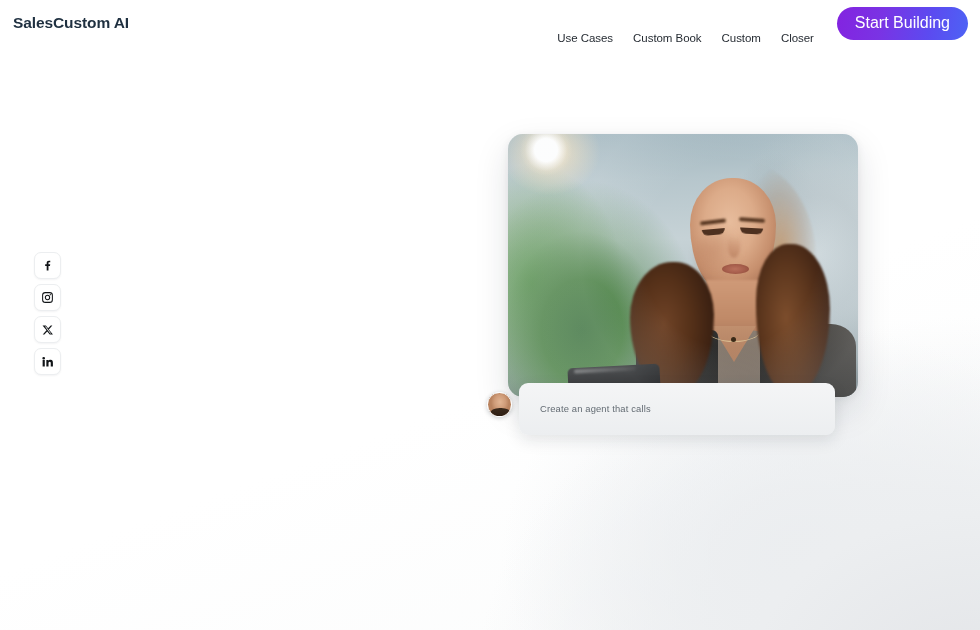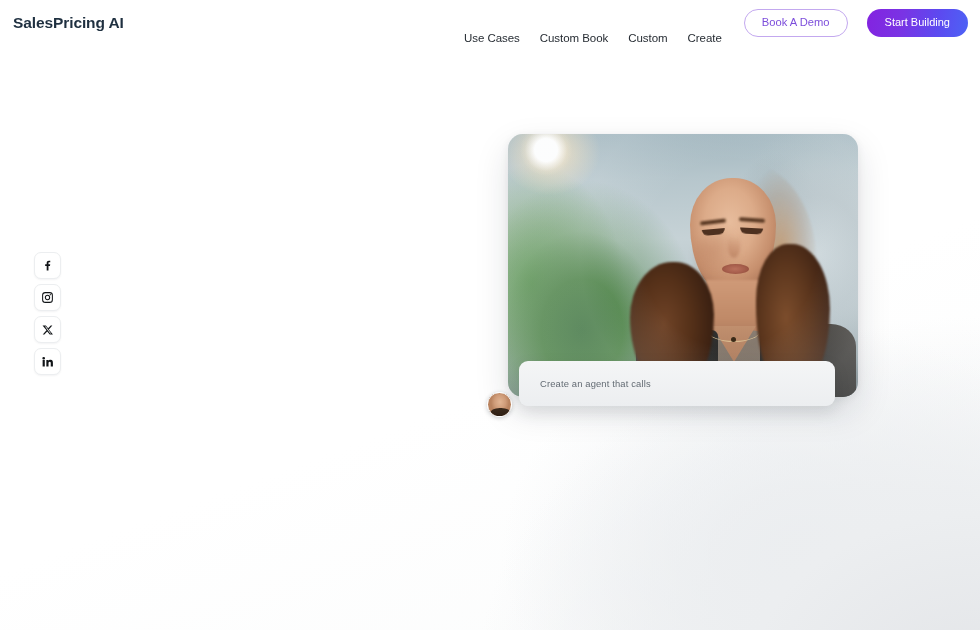"Pricing AI" span.logo-bold { text: Pricing -> Custom }
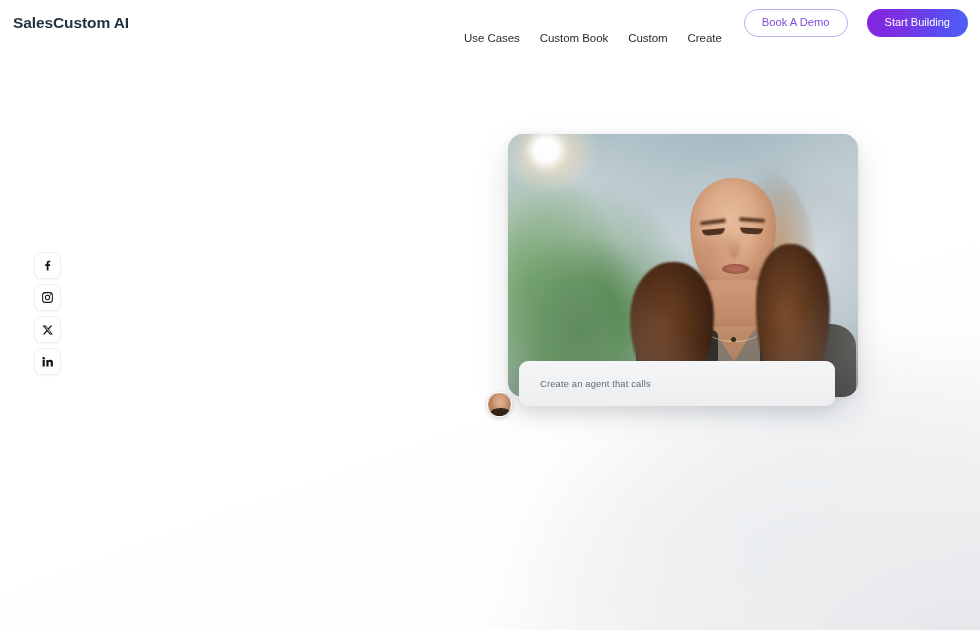"Book A Demo" button.btn-demo { html: <button>Book A Demo</button> -> none }
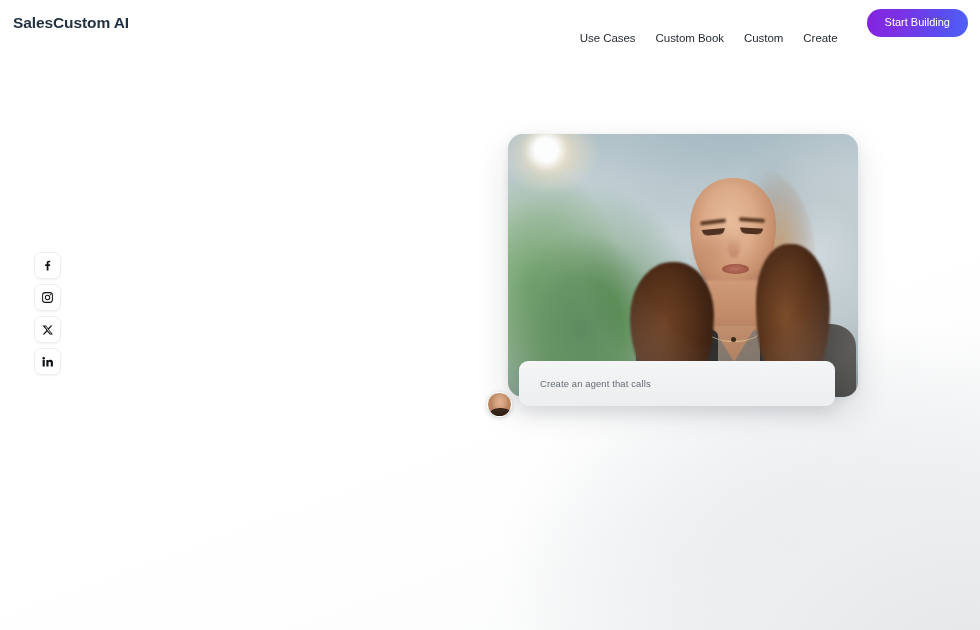"Start Building" .btn-build { font-size: 11px -> 16px; margin-left: 19px -> 13px }
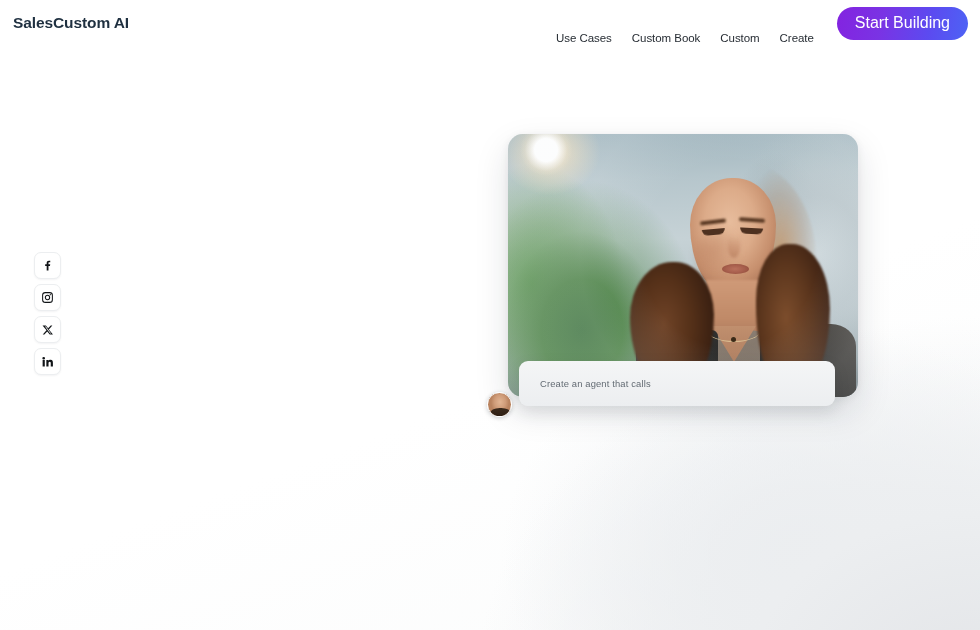"Create" a.nav-link { text: Create -> Closer }
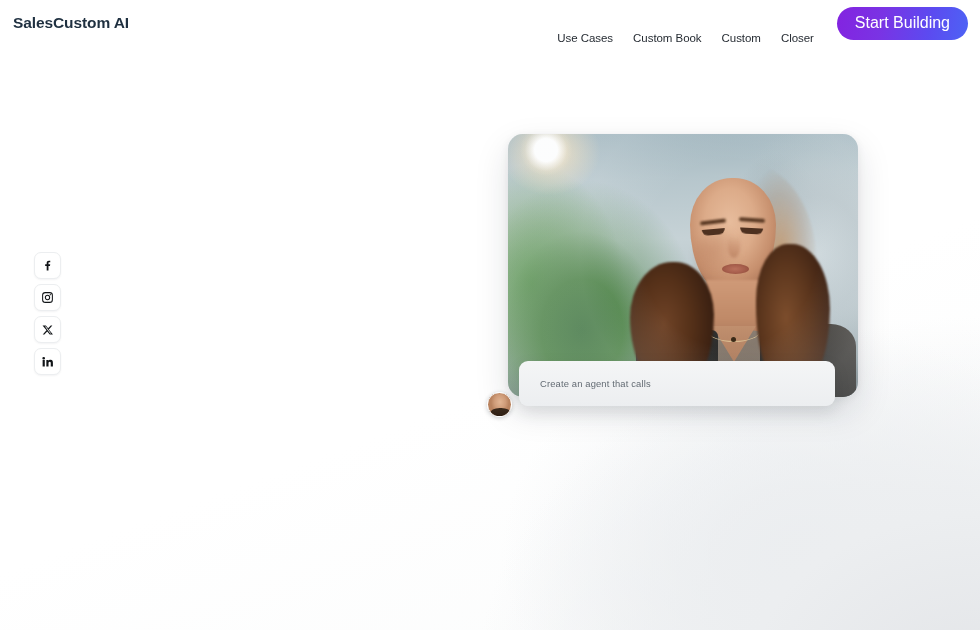"Create an agent that calls" .caption-bar { height: 45px -> 52px; top: 361px -> 383px }
